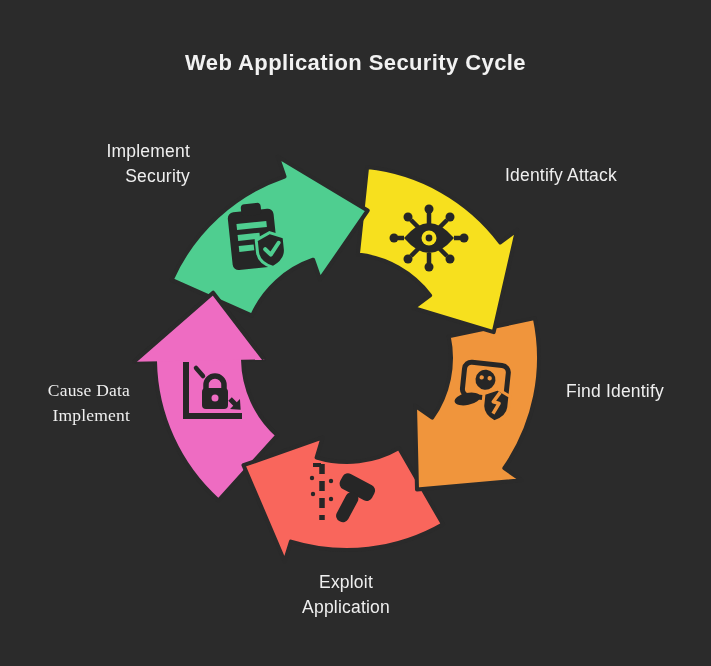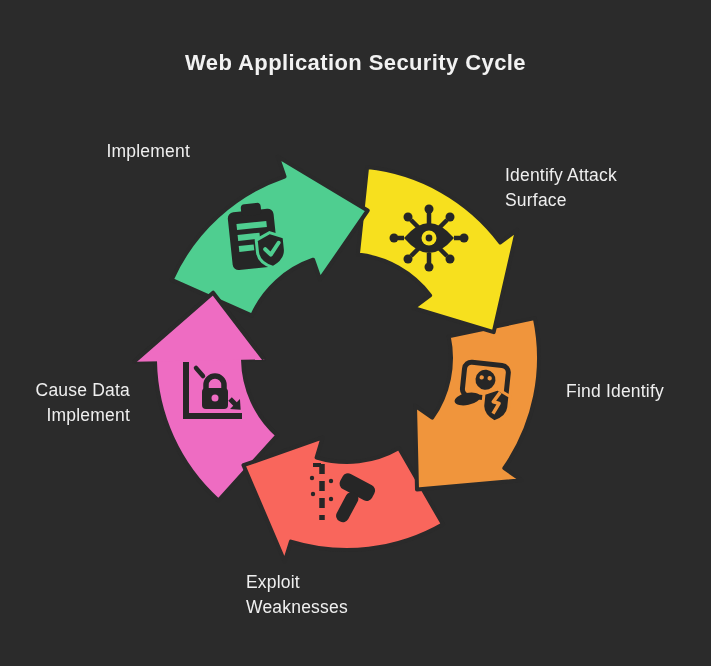"Security" span { html: none -> <span>Security</span> }
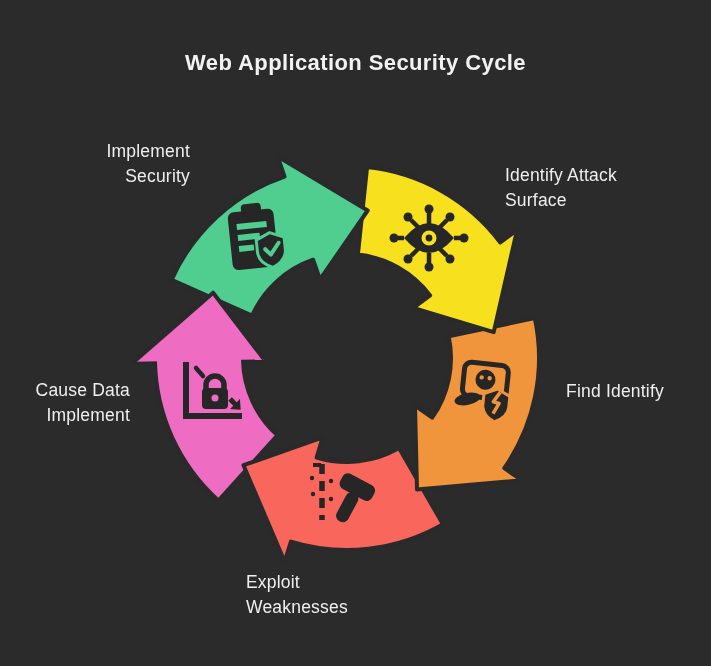"Identify Attack" .step-label { text-align: none -> center }
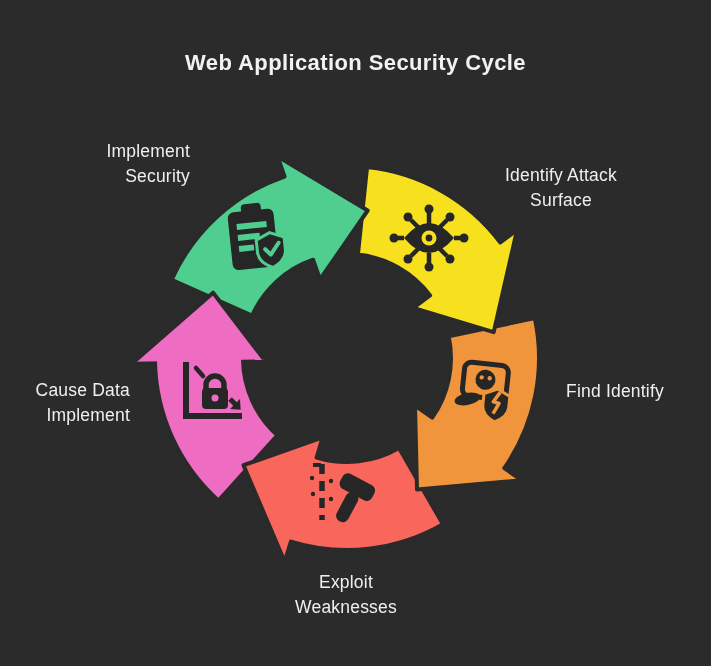"Surface" span { html: <span>Surface</span> -> none }
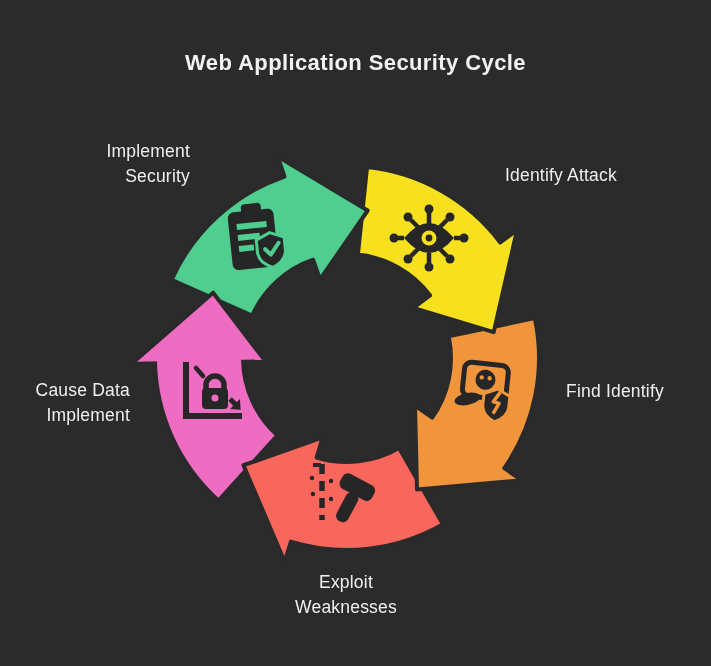"Cause Data" div.step-label { font-family: none -> Liberation Serif, serif }
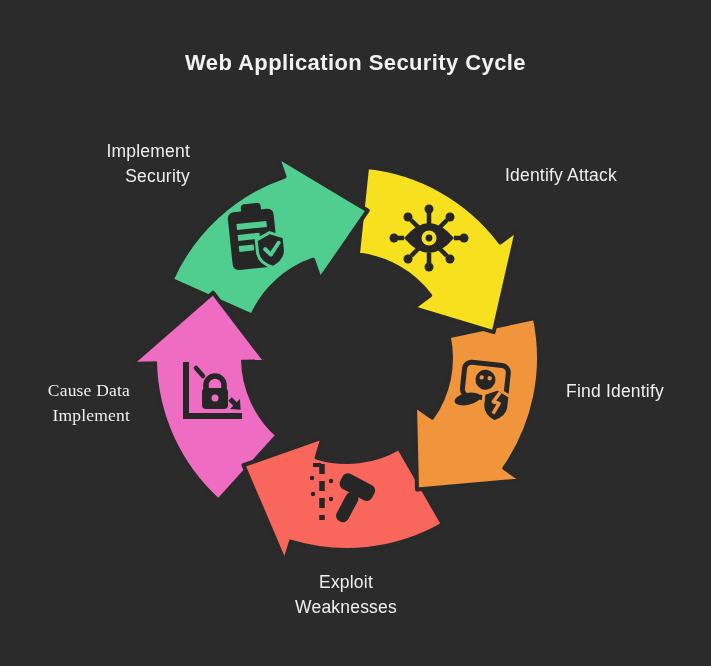"Weaknesses" span { text: Weaknesses -> Application }
